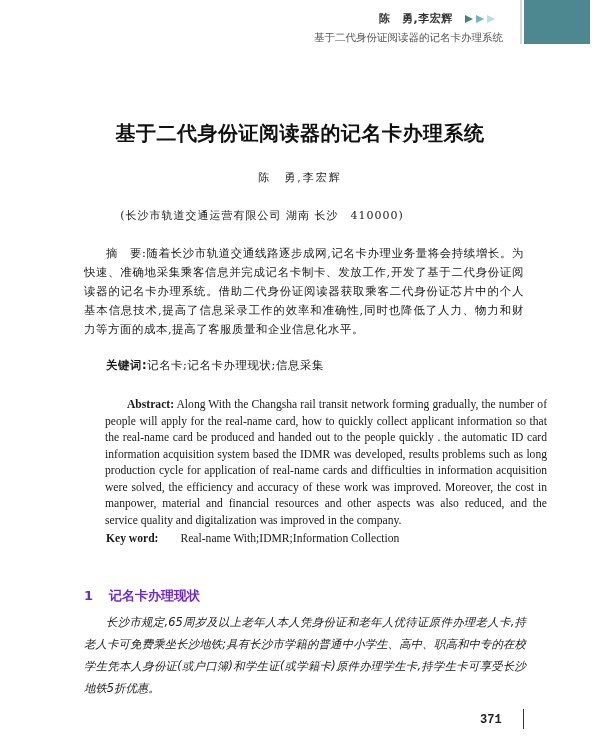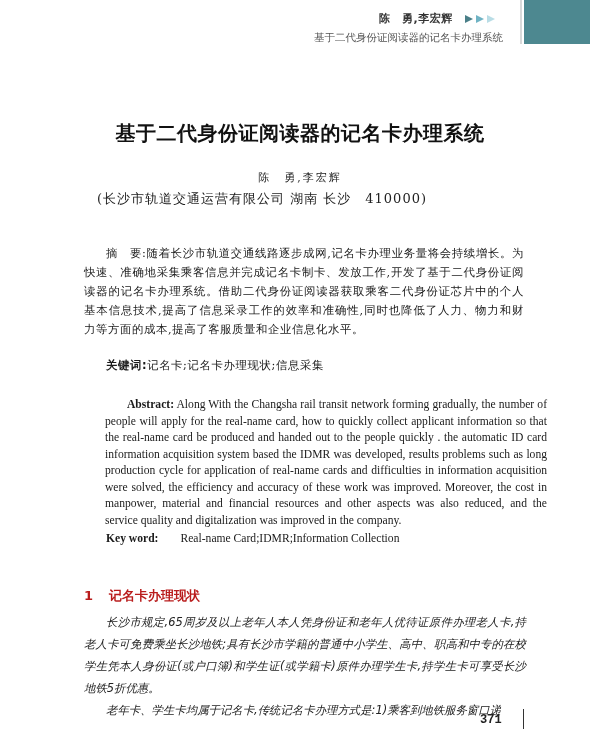"(长沙市轨道交通运营有限公司 湖南 长沙 410000)" .paper-affiliation { font-size: 13px -> 11px; top: 190px -> 208px }
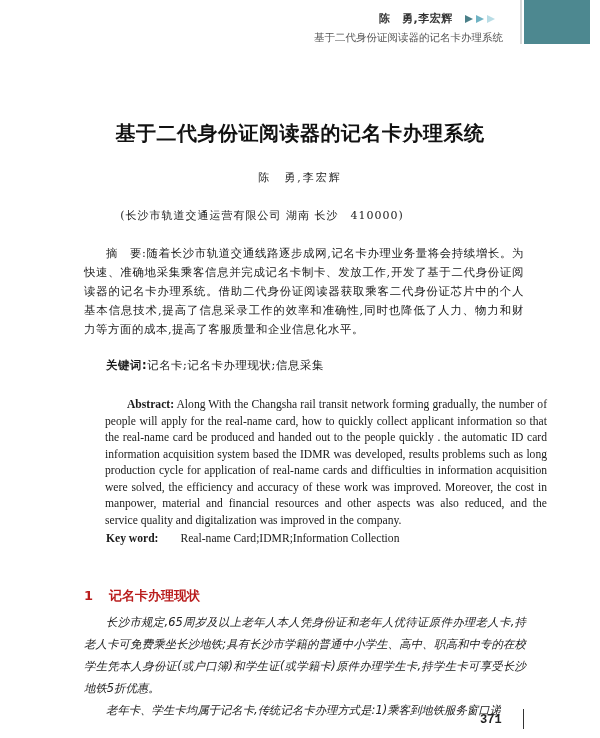"Real-name Card;IDMR;Information" span { text: Card -> With }
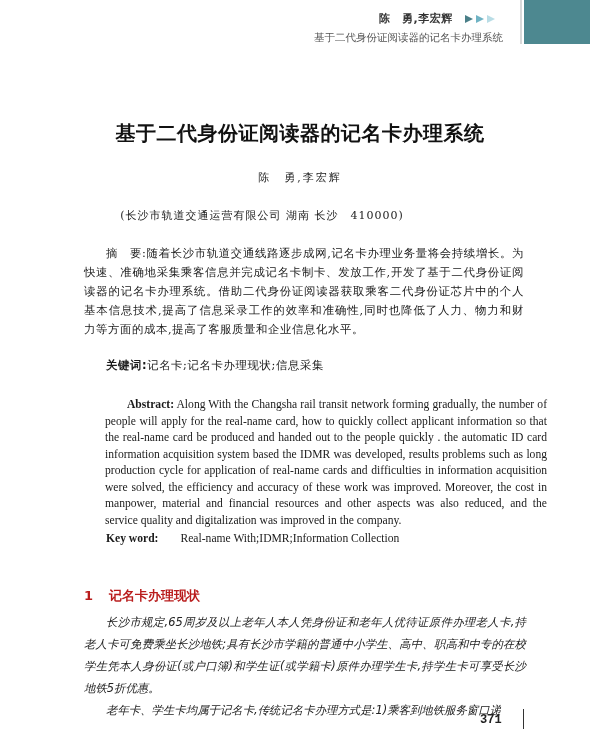"1 记名卡办理现状" .section-heading { color: #b91c1c -> #6d28d9 }
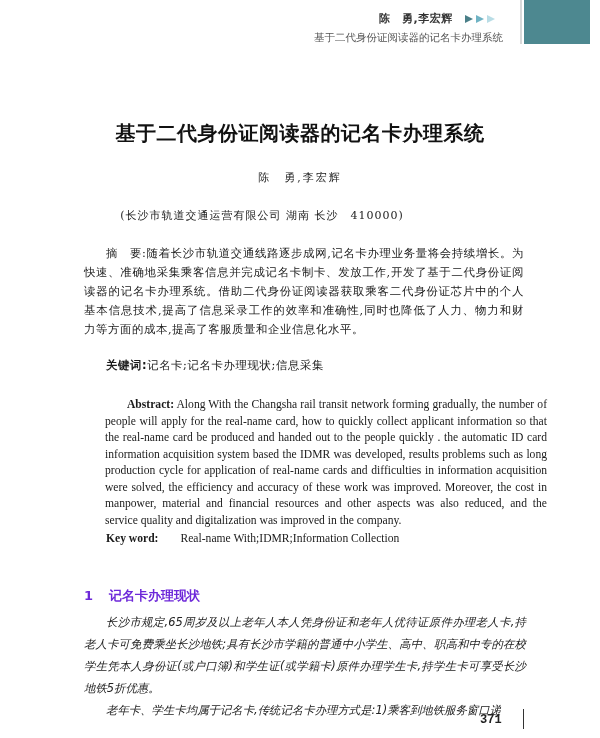"老年卡、学生卡均属于记名卡,传统记名卡办理方式是:1)乘客到地铁服务窗口递" p { html: <p>老年卡、学生卡均属于记名卡,传统记名卡办理方式是:1)乘客到地铁服务窗口递</p> -> none }
